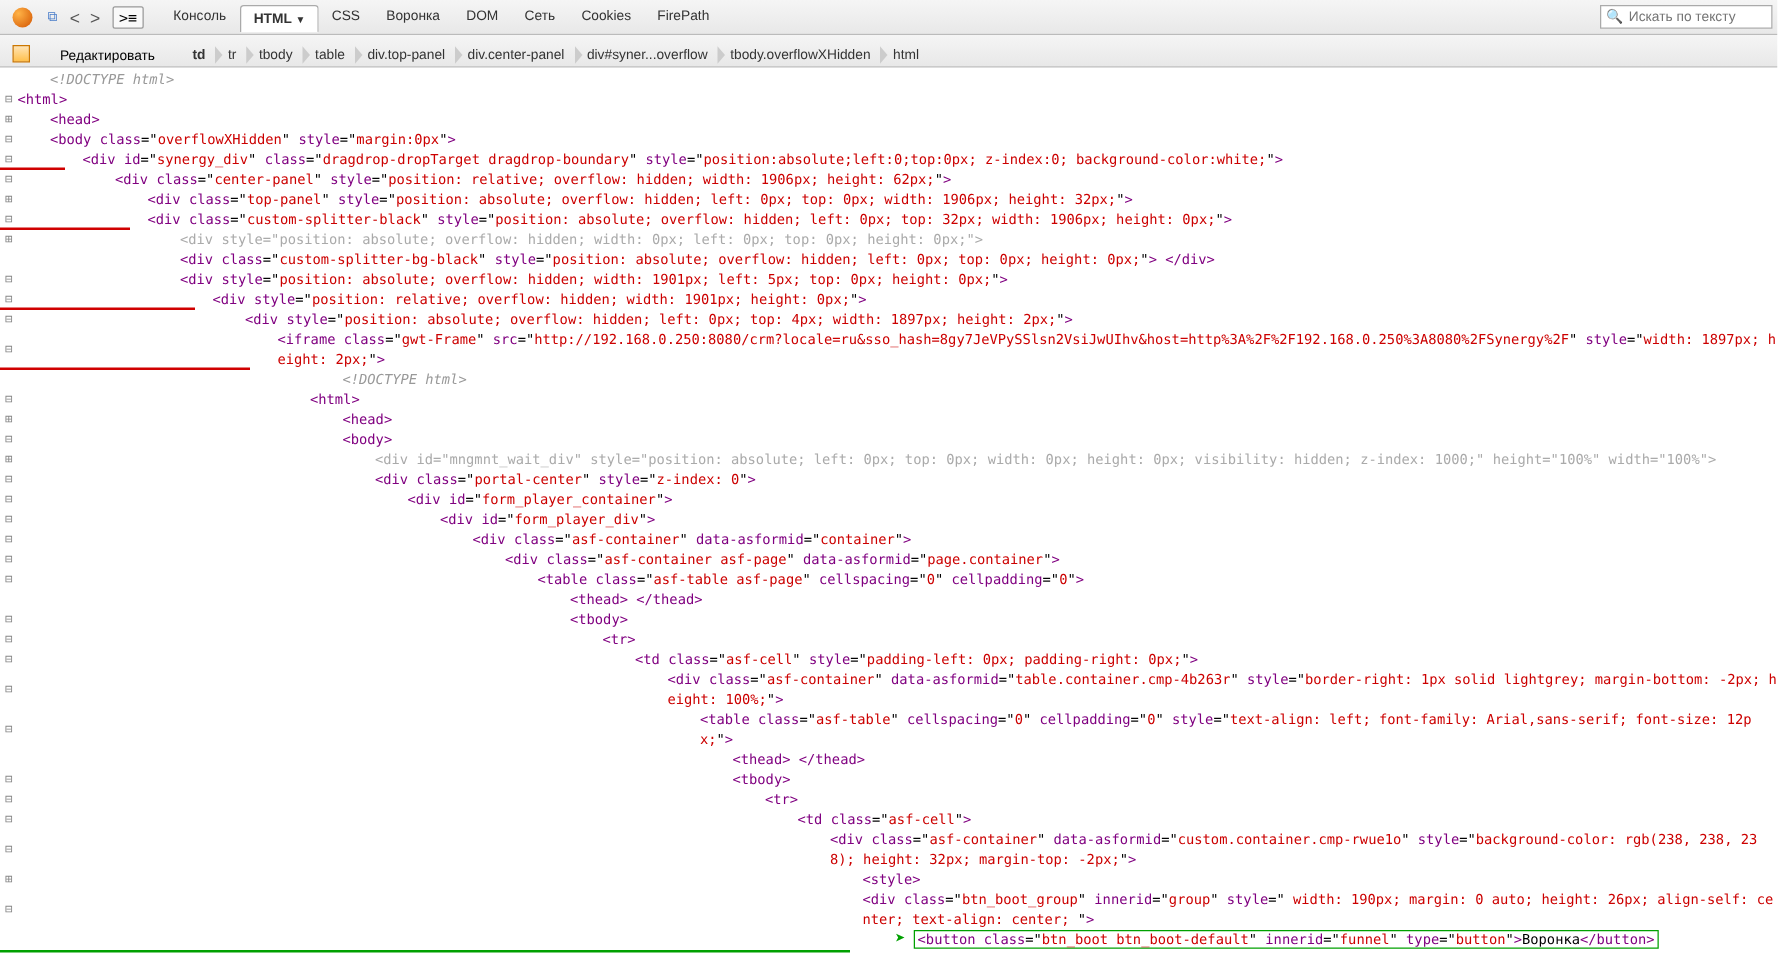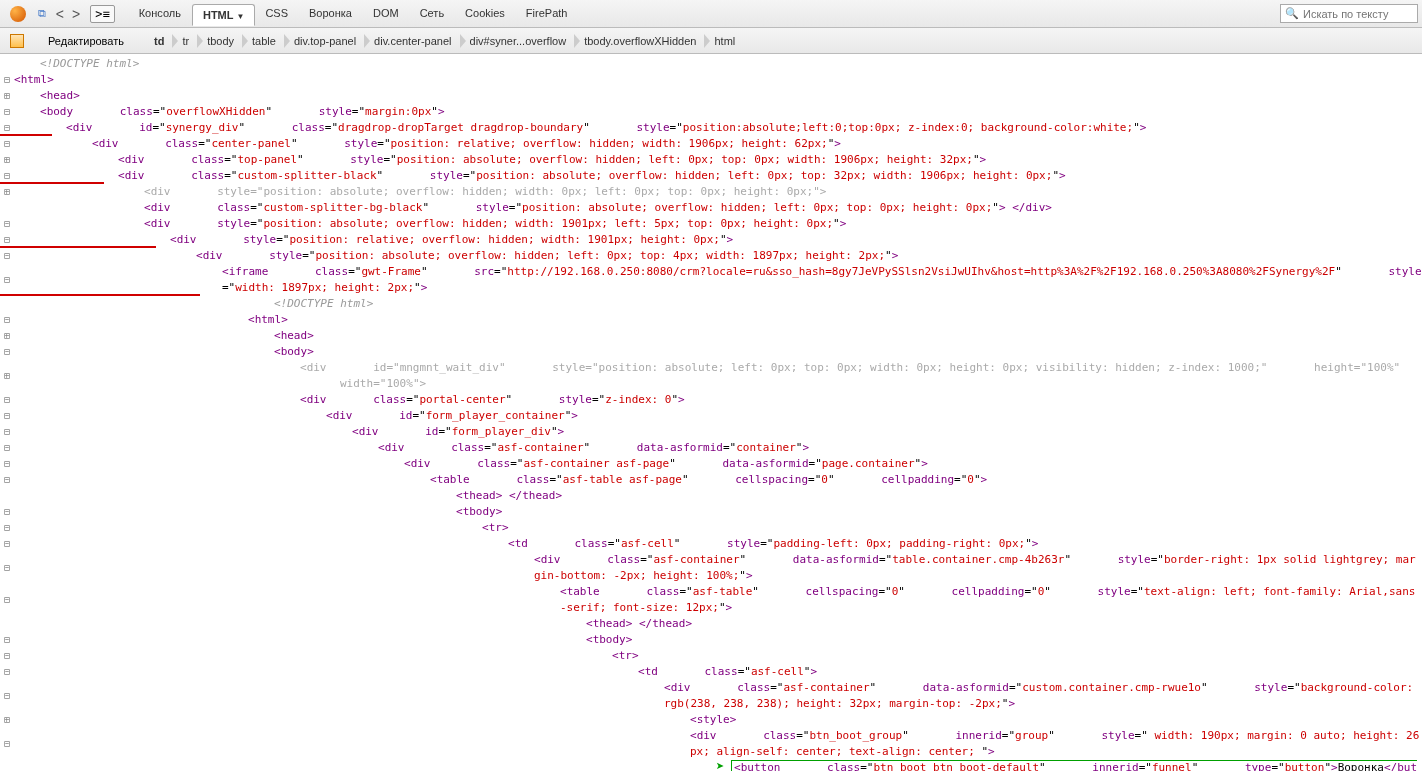"Редактировать" .toolbar2 { align-items: center -> flex-end }
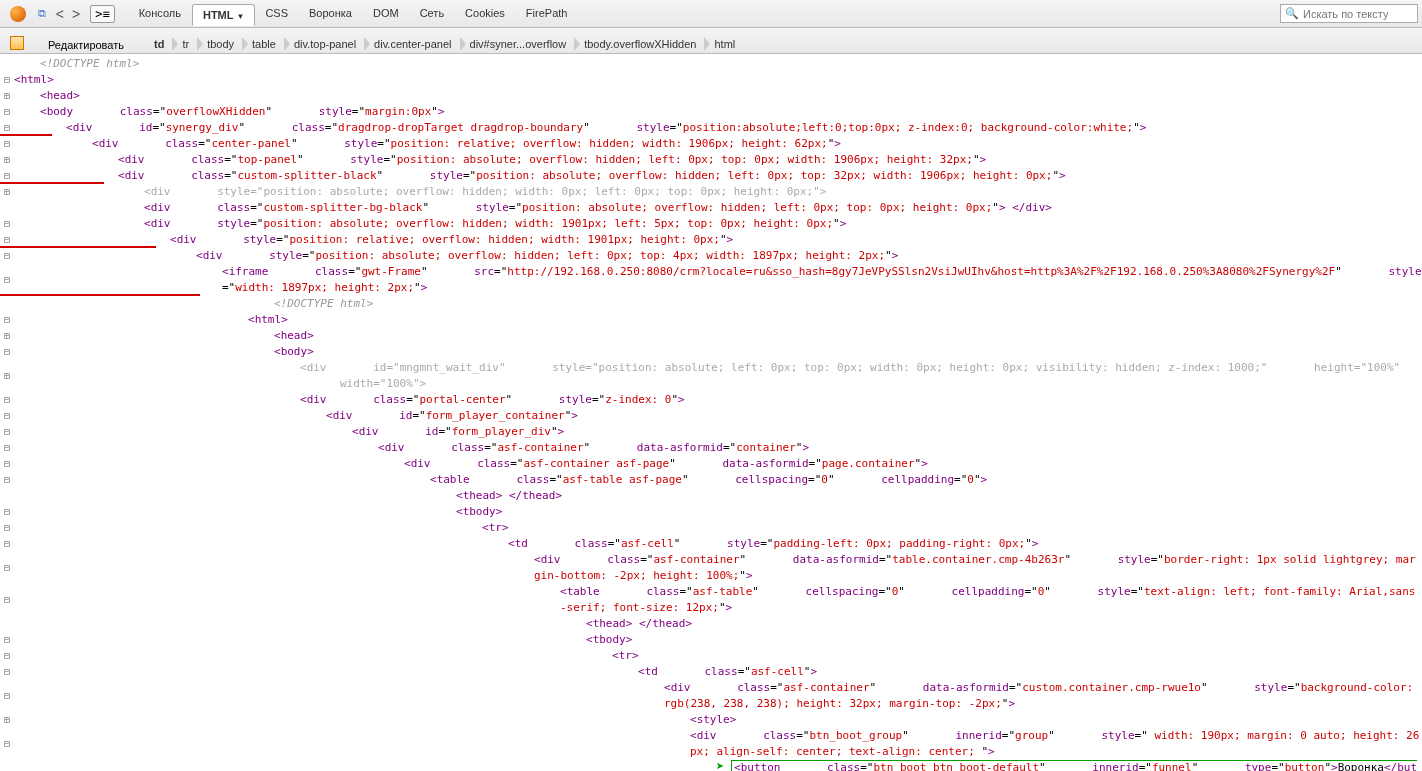"class" .c-attr { margin-left: 40px -> none }
